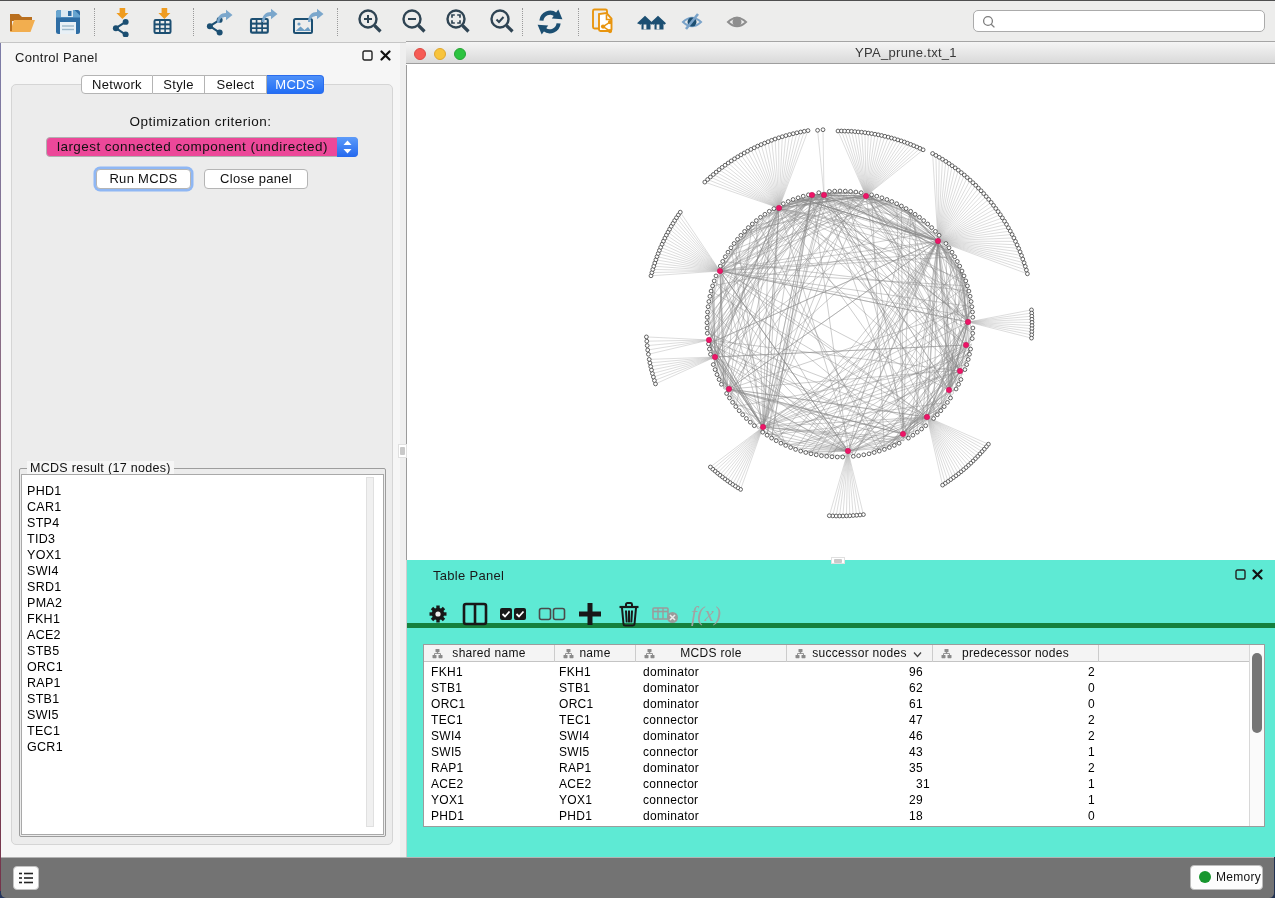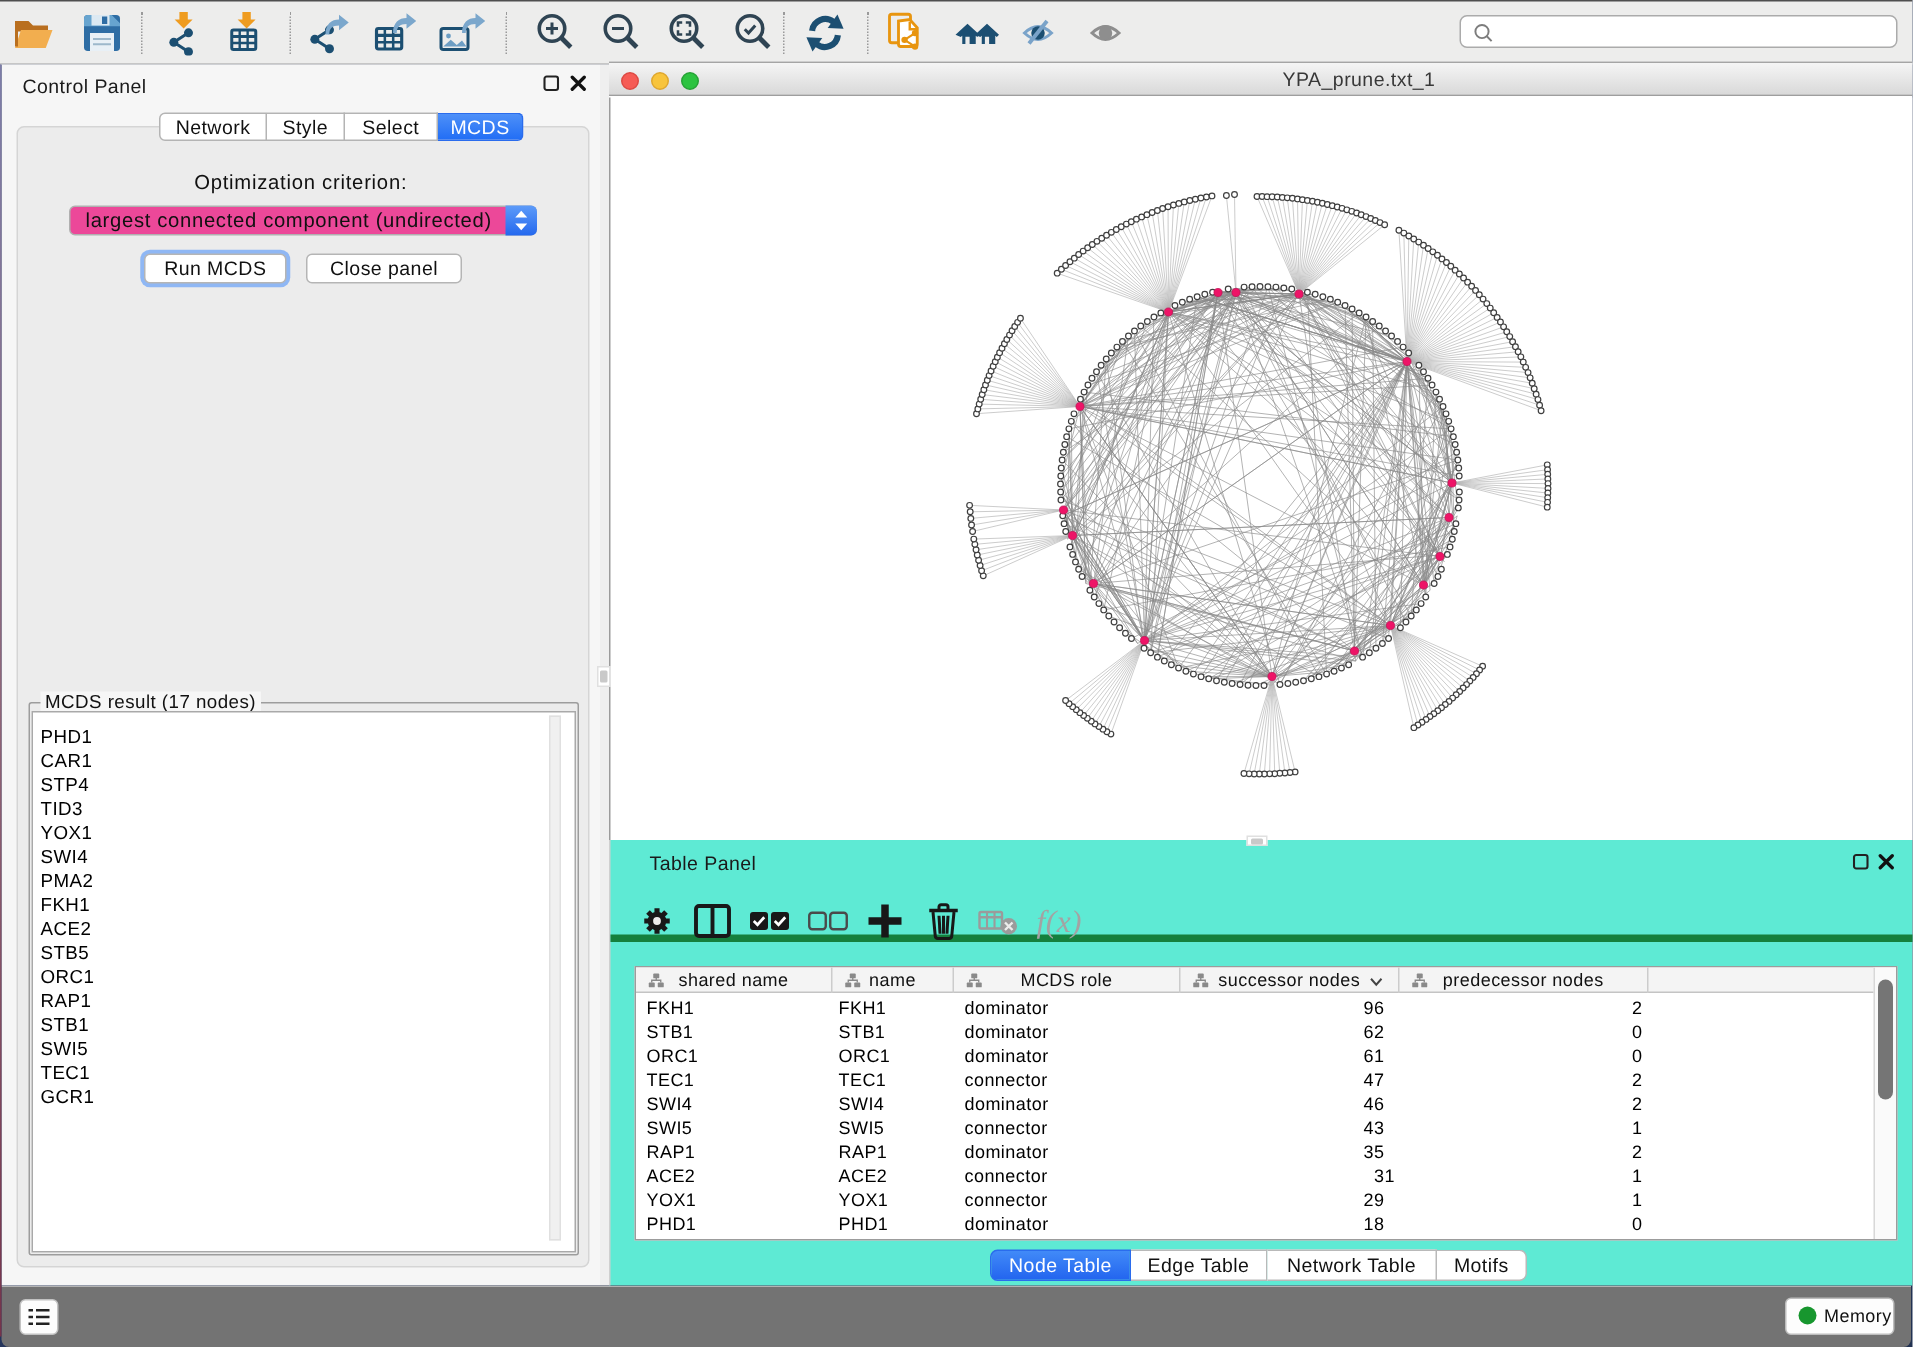"Network" #cp-tabs { margin-left: 25px -> none }
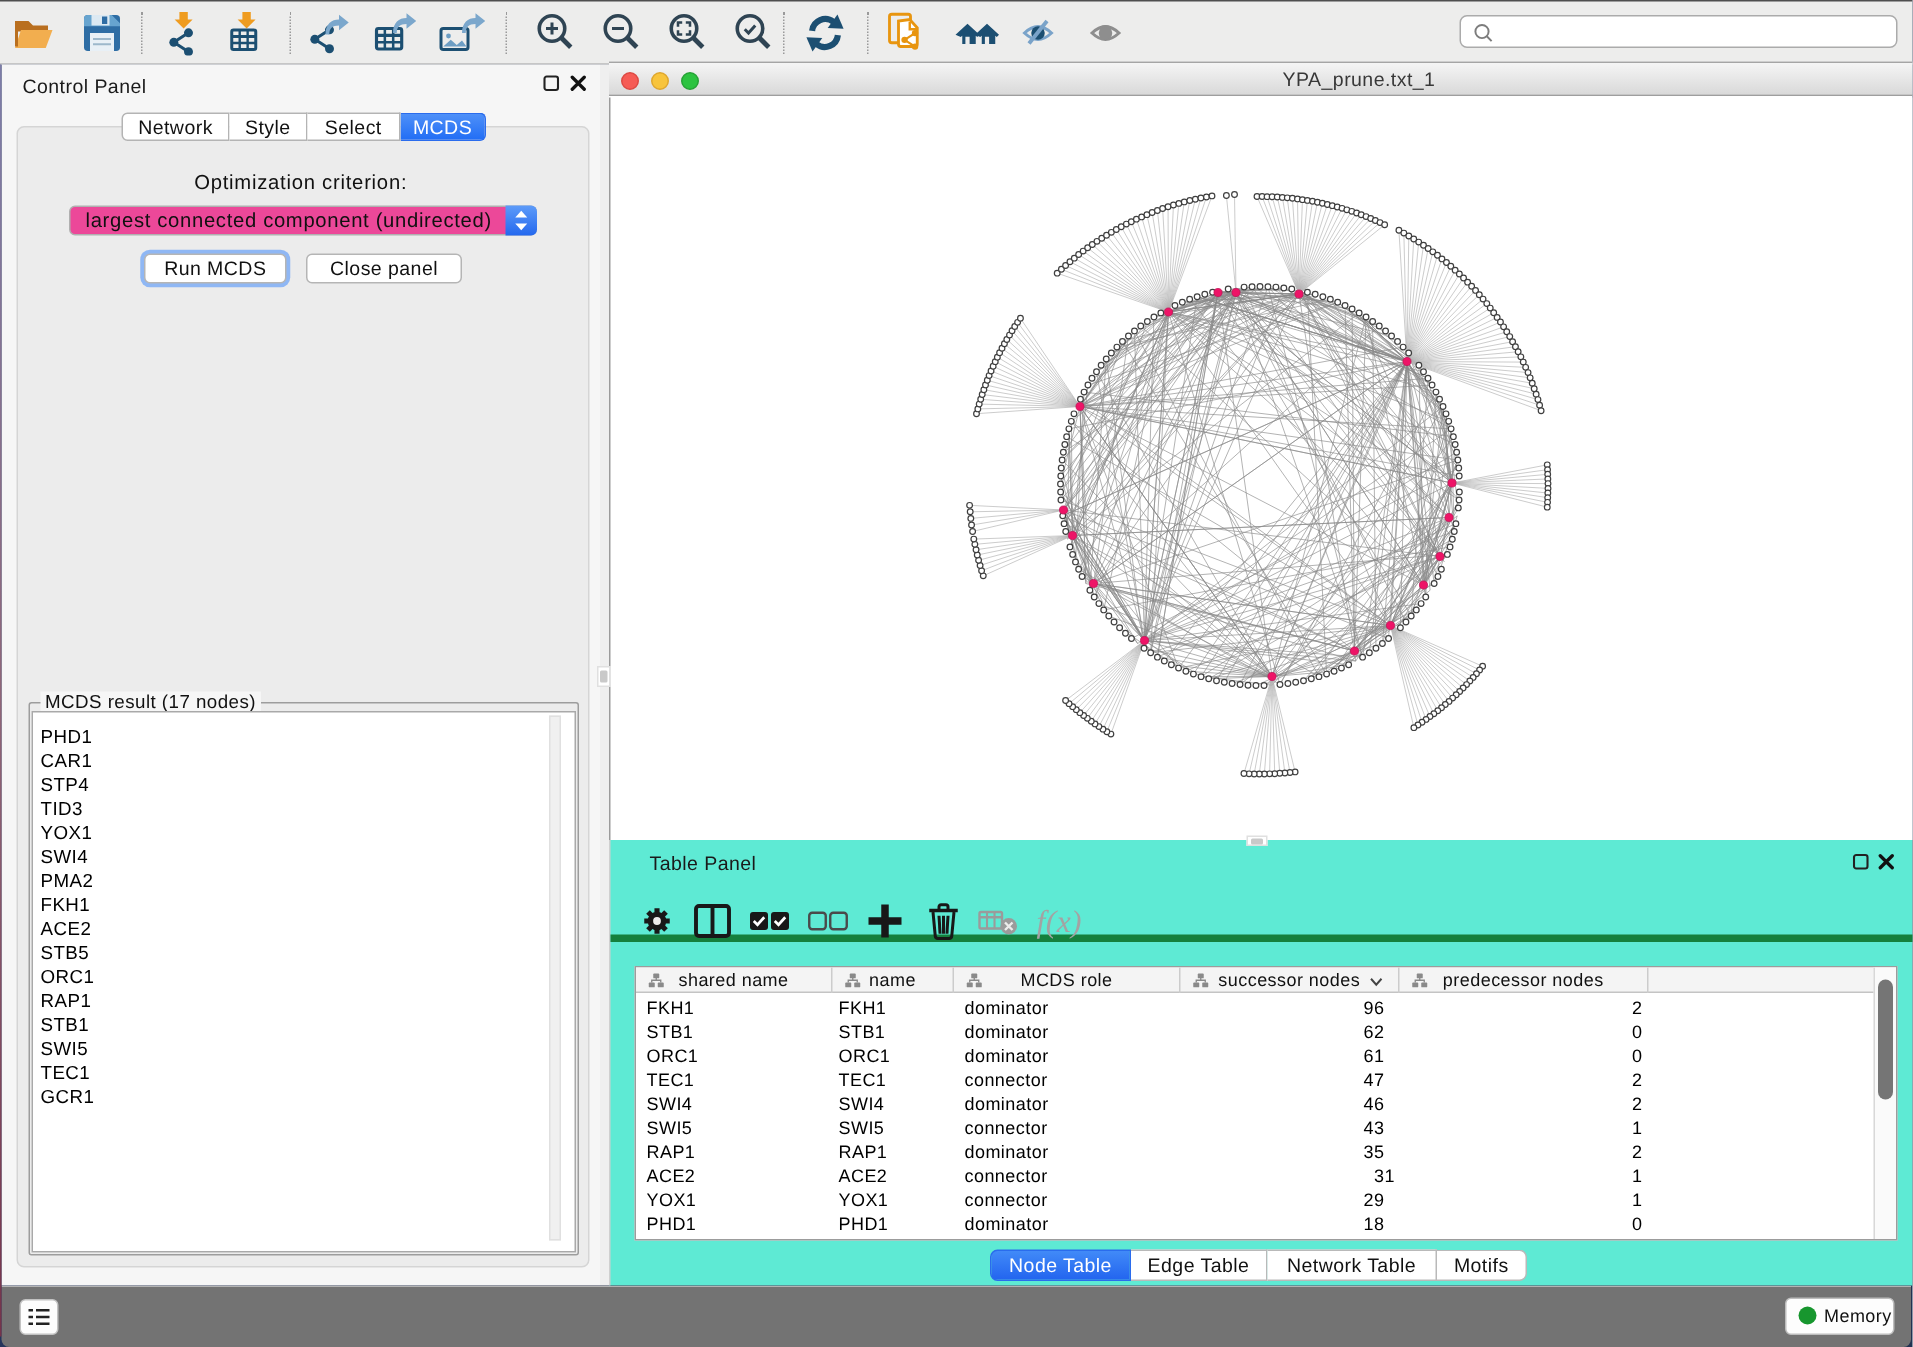"SRD1" div.li { html: none -> <div>SRD1</div> }
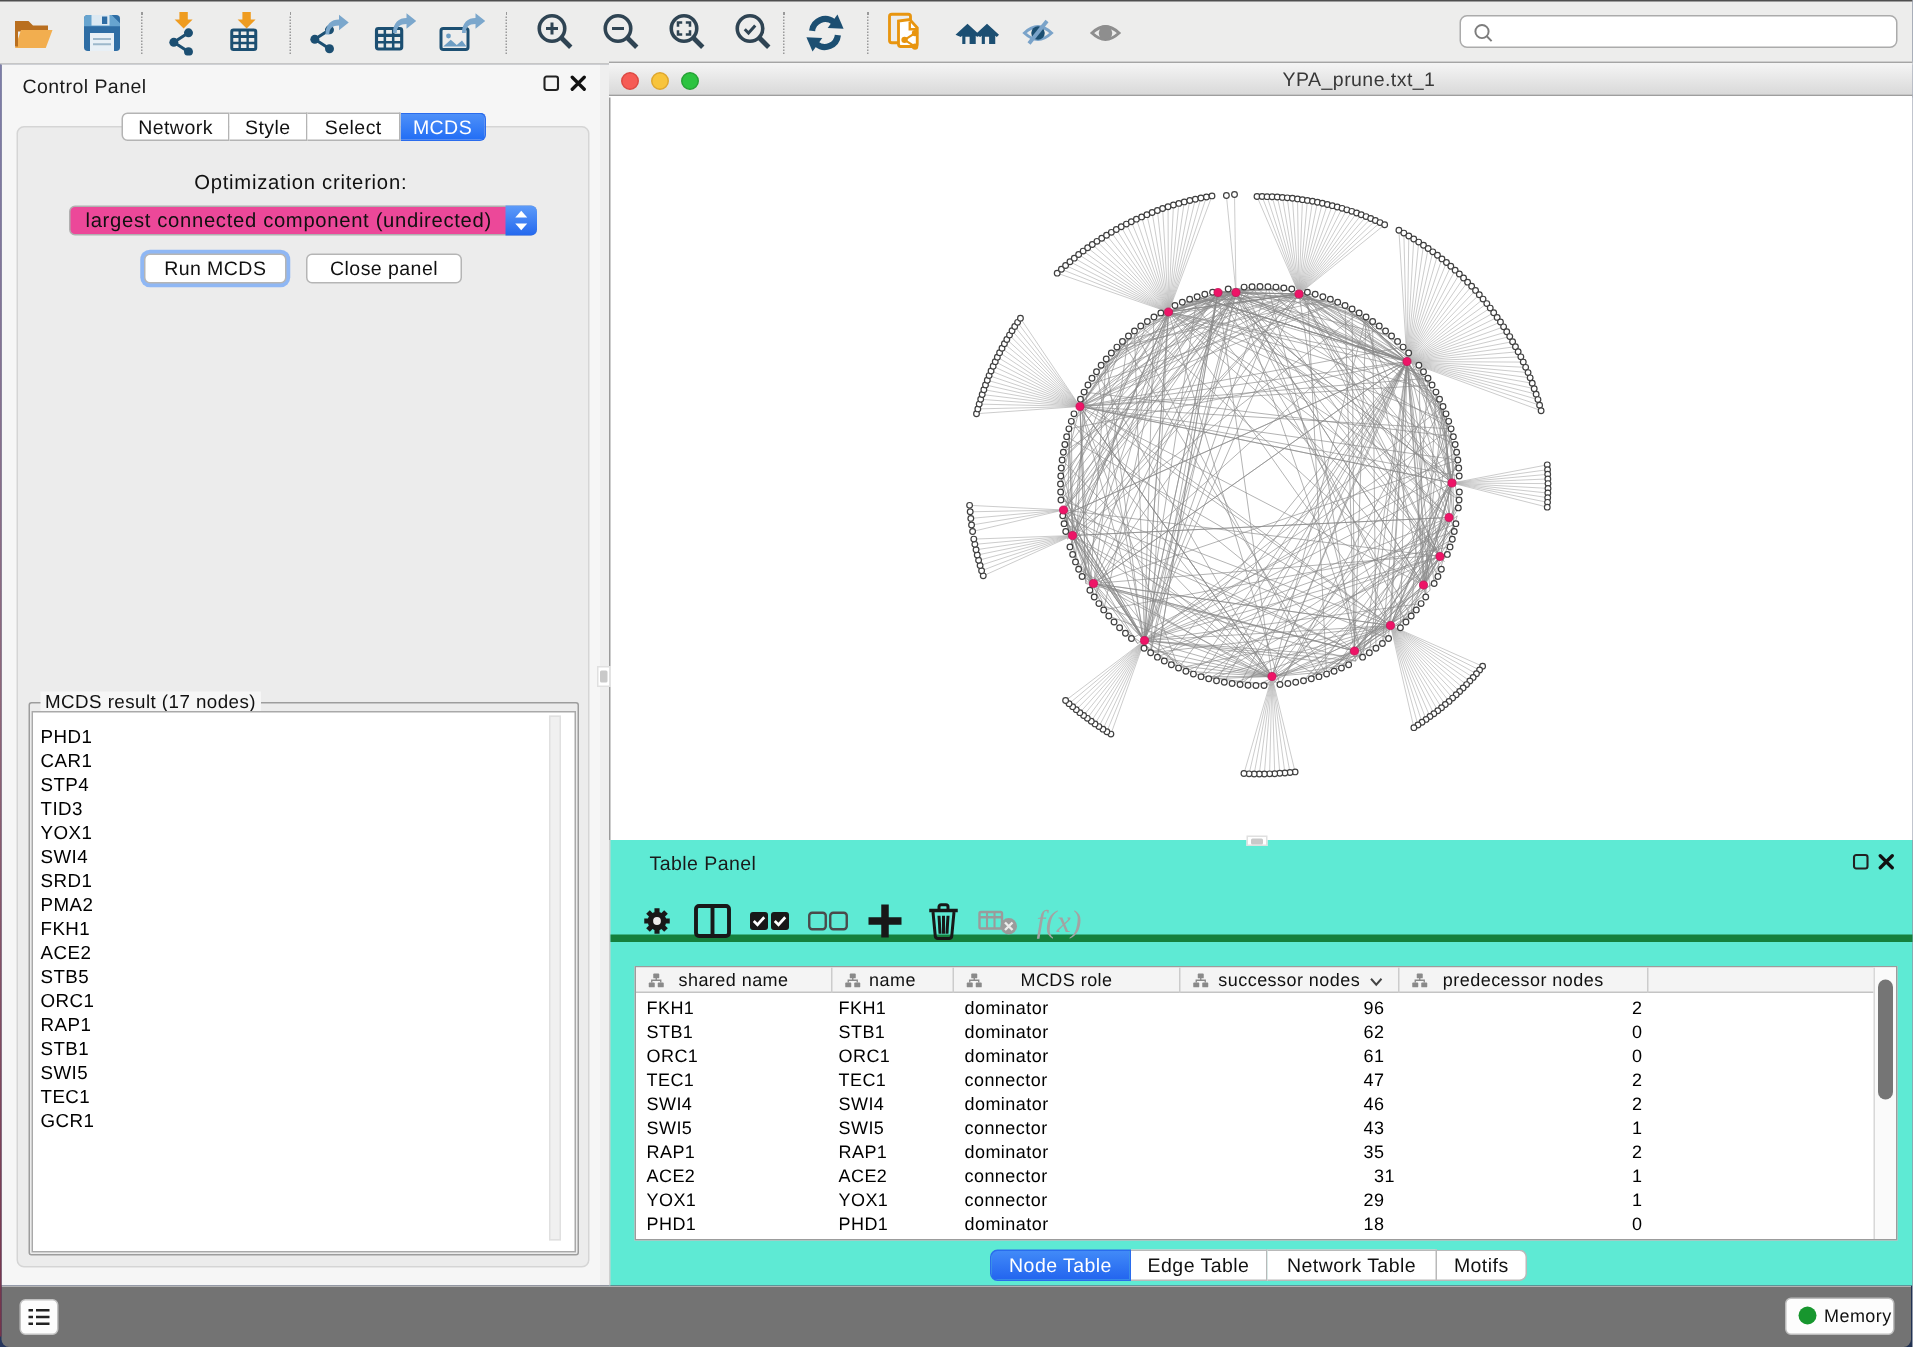"Node Table" div { html: <div> <div>Node Table</div> <div>Edge Table</div> <div>Network Table</div> <div>Motifs</div> </div> -> none }
